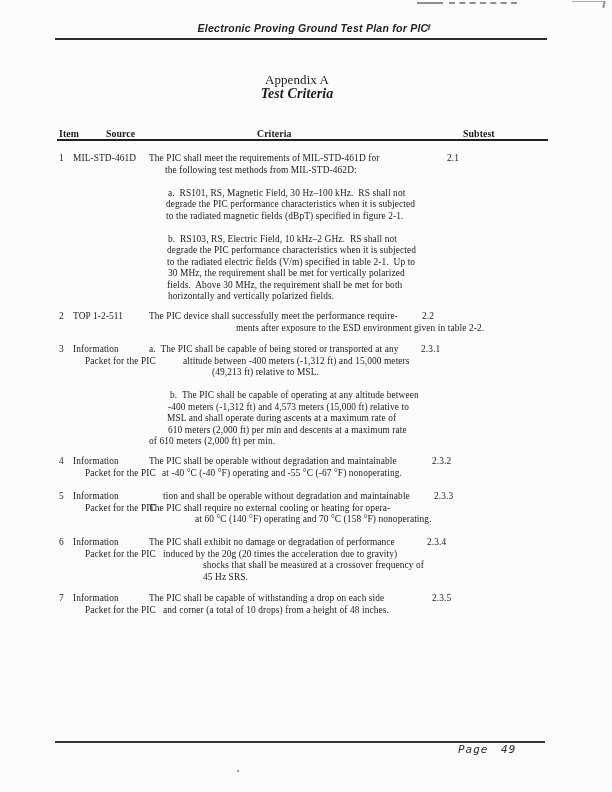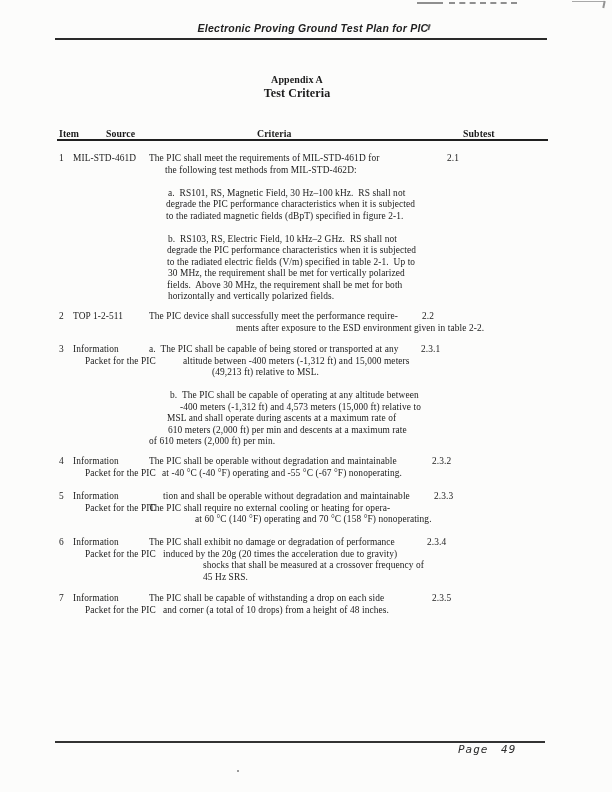"Appendix A" .appendix-a { font-size: 10px -> 13px; font-weight: bold -> normal }
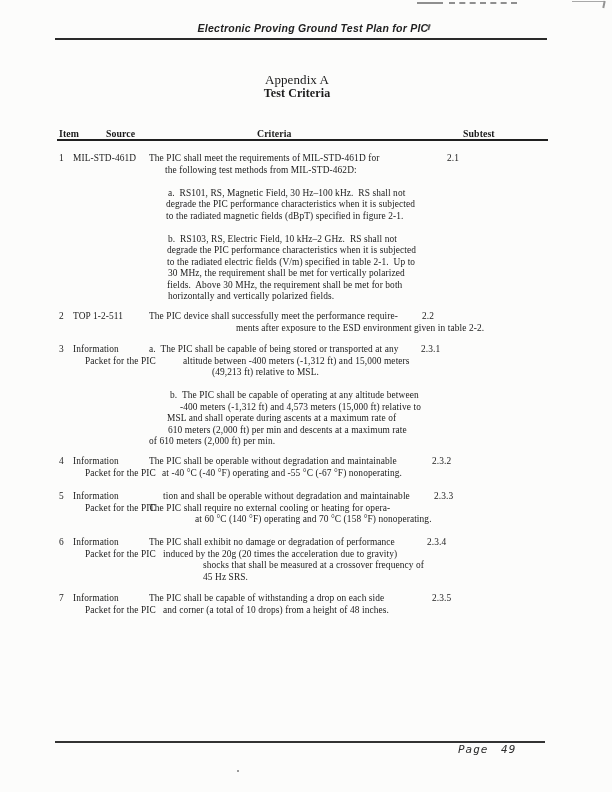"Test Criteria" .appendix-b { font-size: 12px -> 14px; font-style: none -> italic }
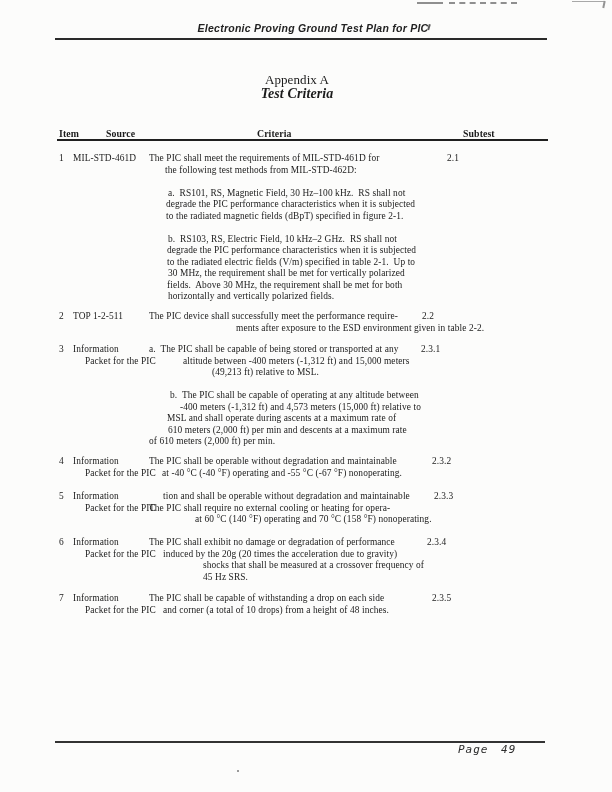"-400 meters (-1,312 ft) and" div.line { margin-left: 31px -> 19px }
